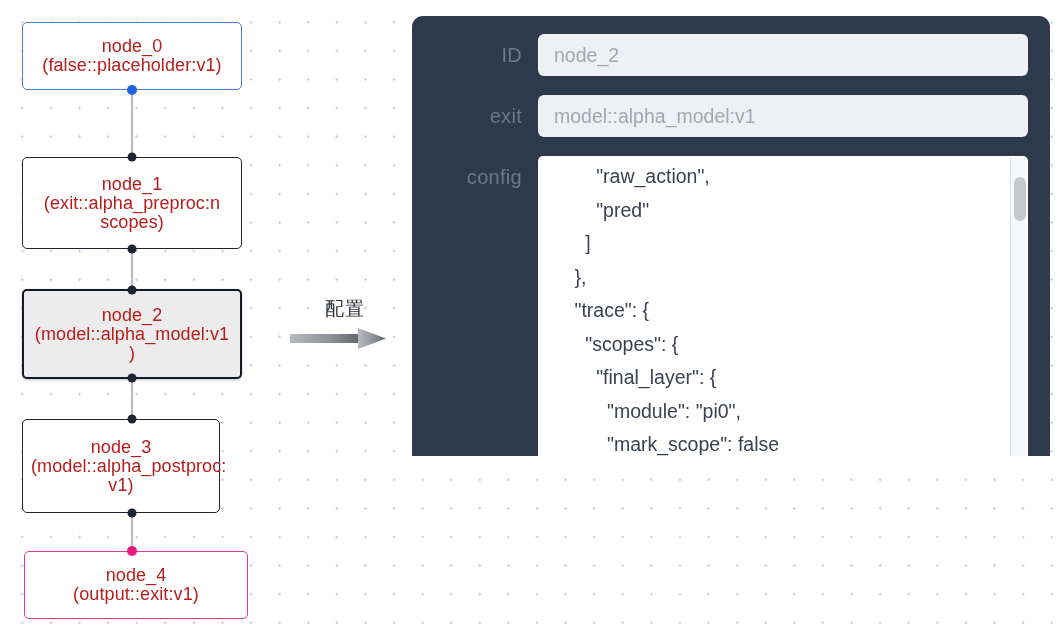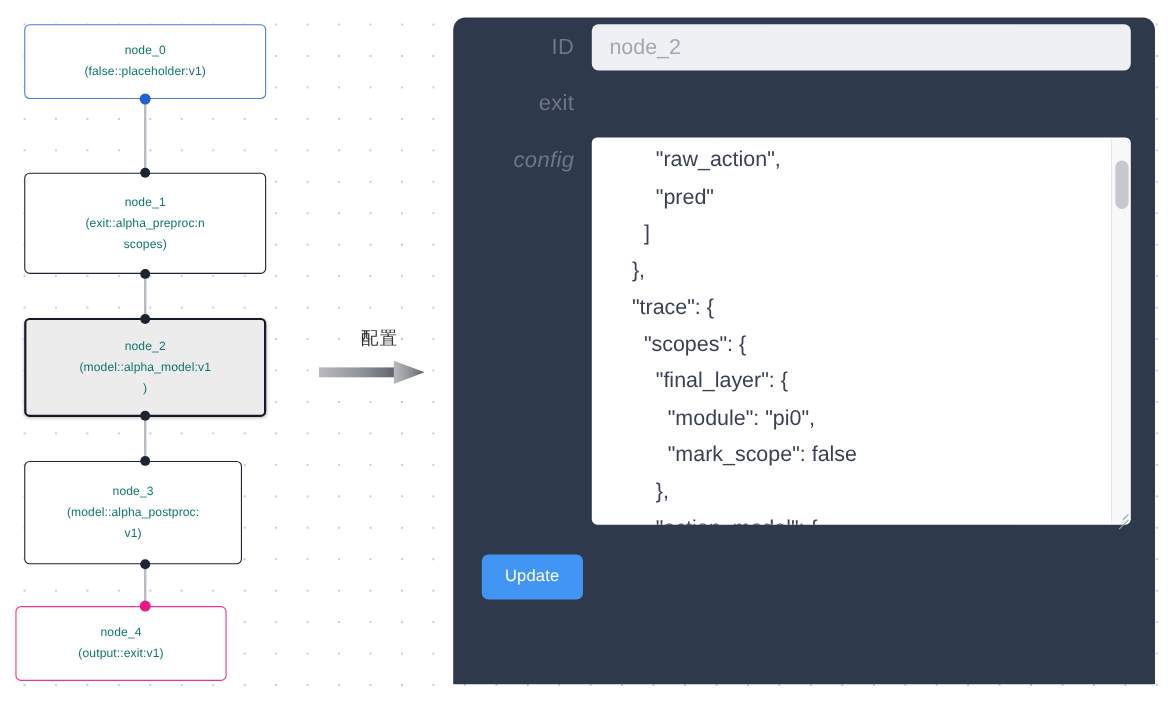"node_0" .node { color: #0f766e -> #b91c1c; font-size: 11px -> 18px }
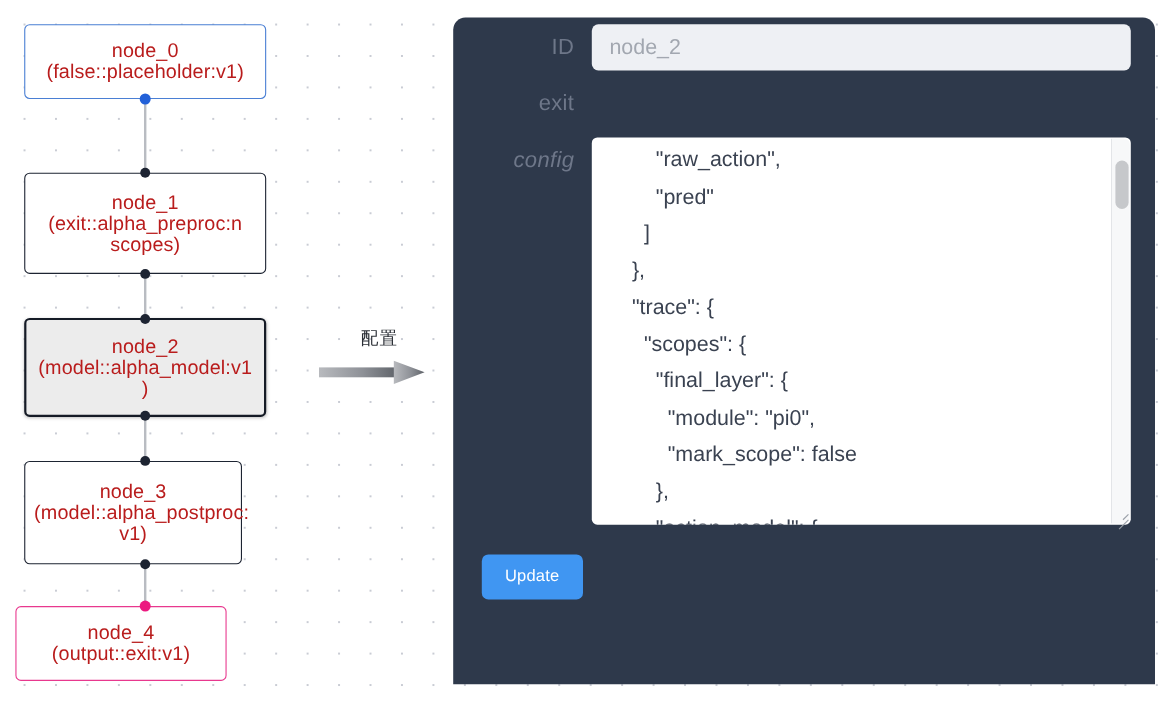"ID" #panel { height: 606px -> 440px; padding: 6px 22px 0 8px -> 18px 22px 0 8px }
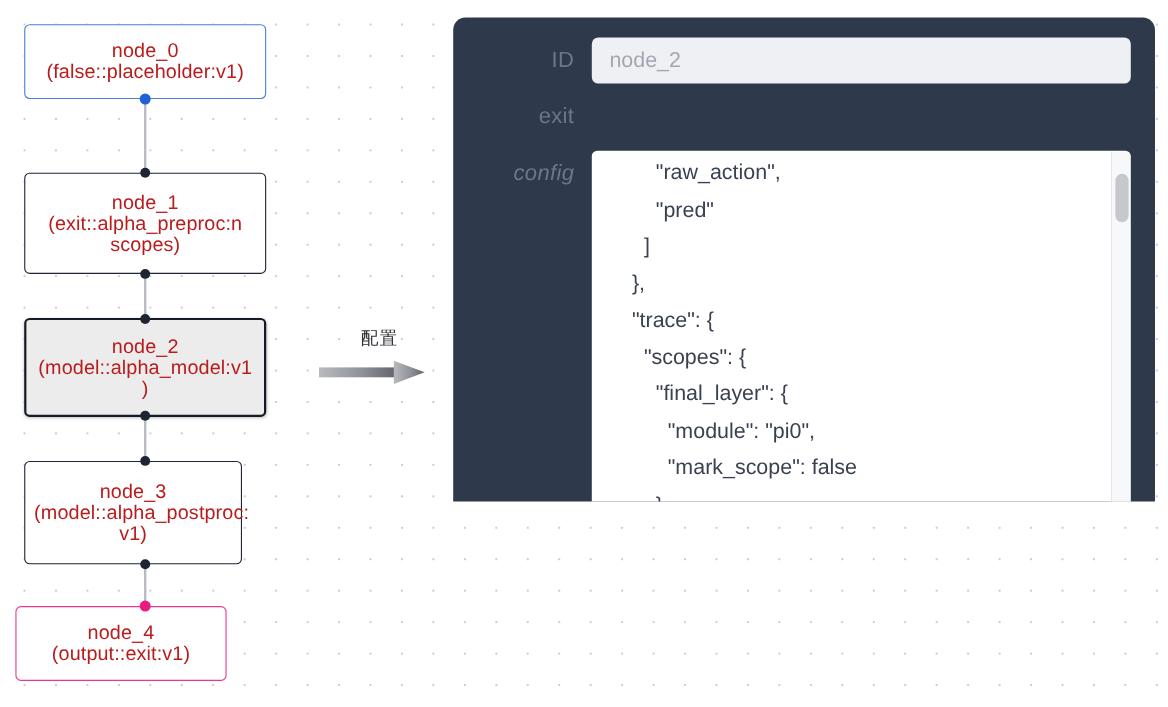"model::alpha_model:v1" input.text-input { html: none -> <input> }
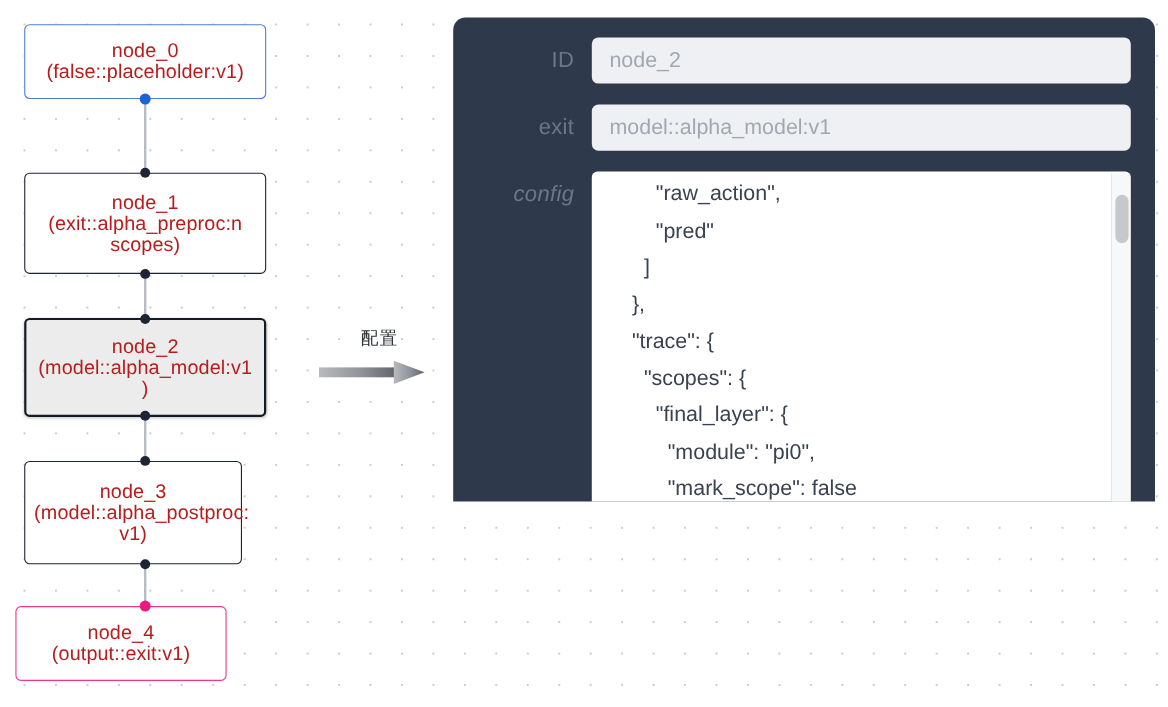"config" .field-label.top { font-style: italic -> none }
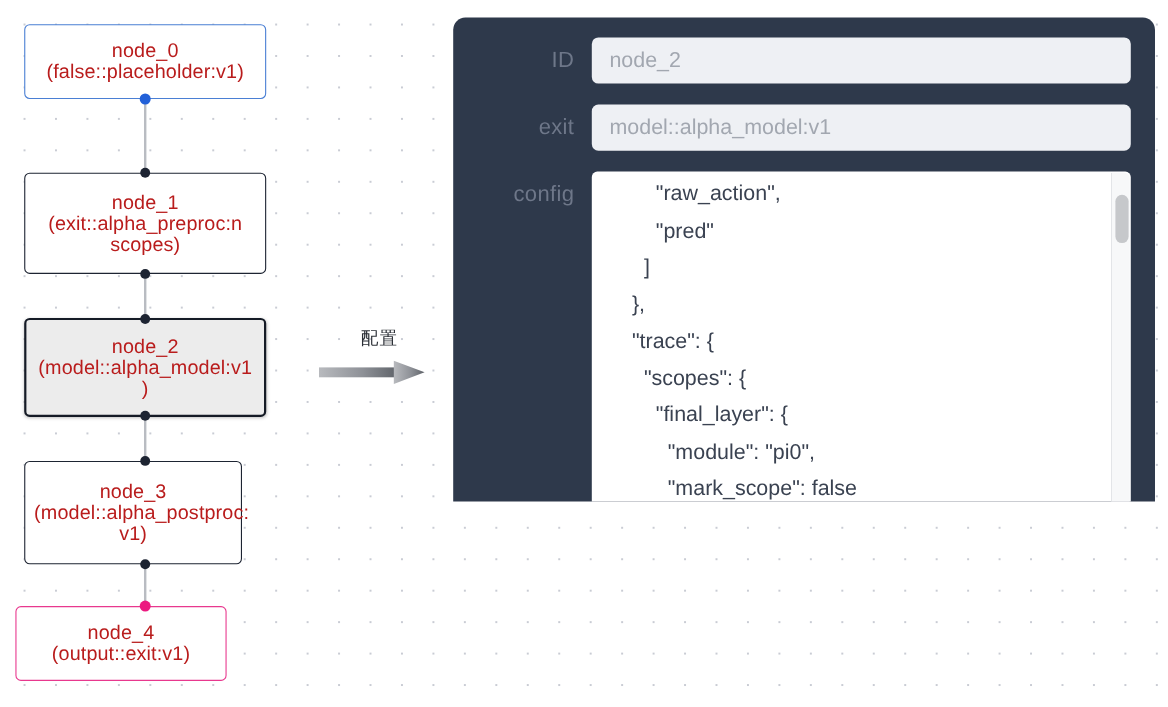"配置" #annotation .cap { font-size: 16px -> 19px }
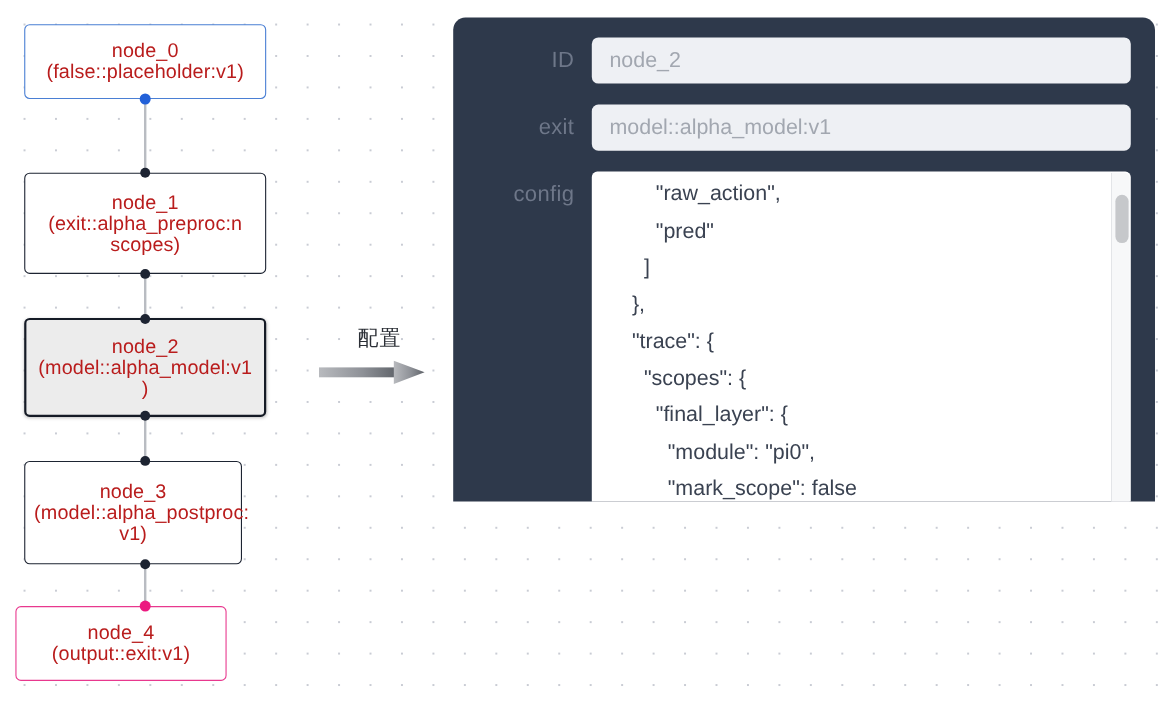"node_4" div.node { left: 14px -> 24px; width: 192px -> 224px }
